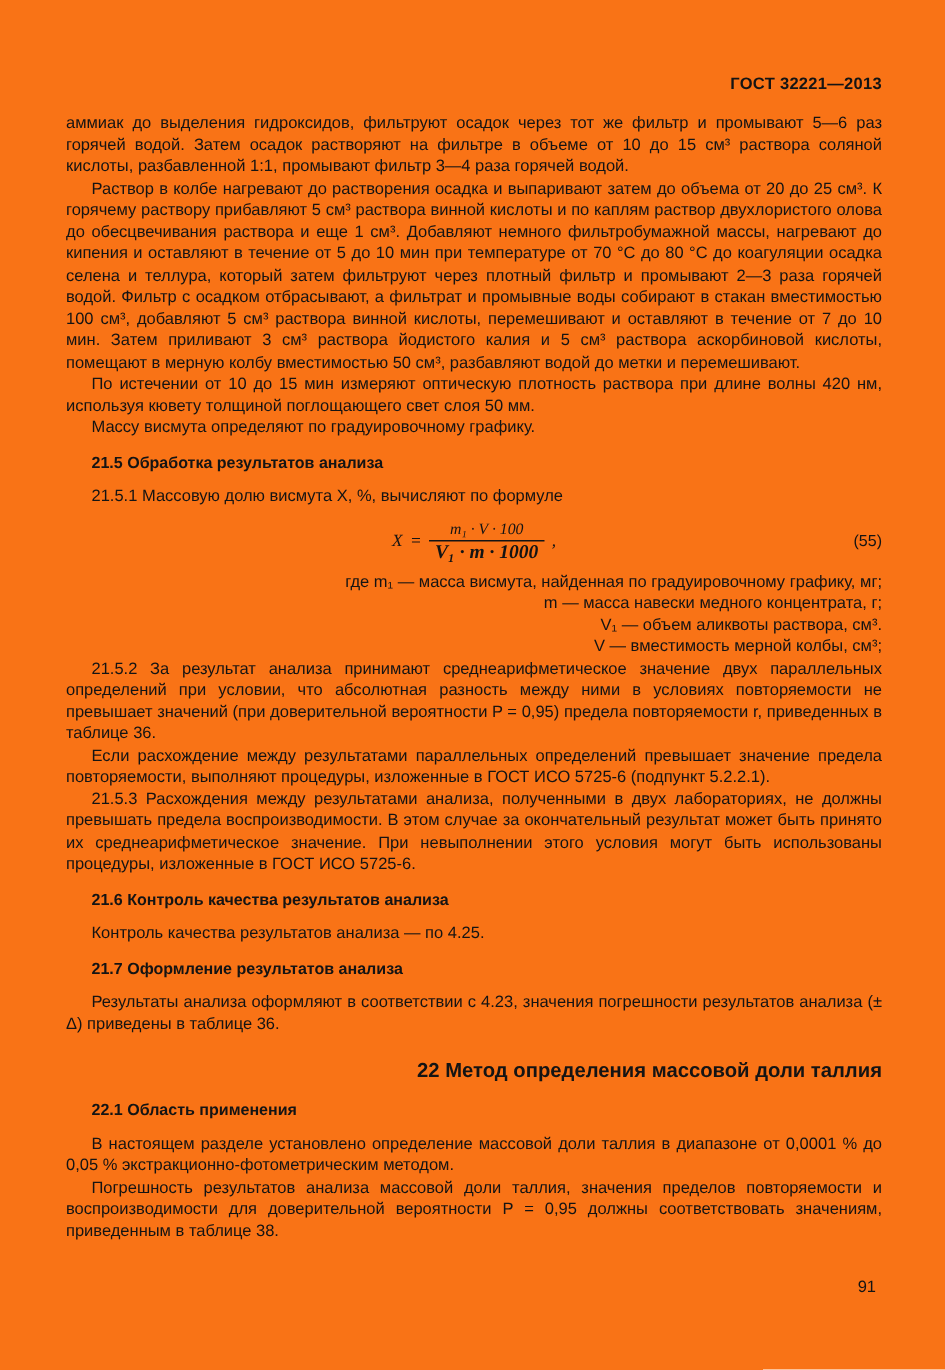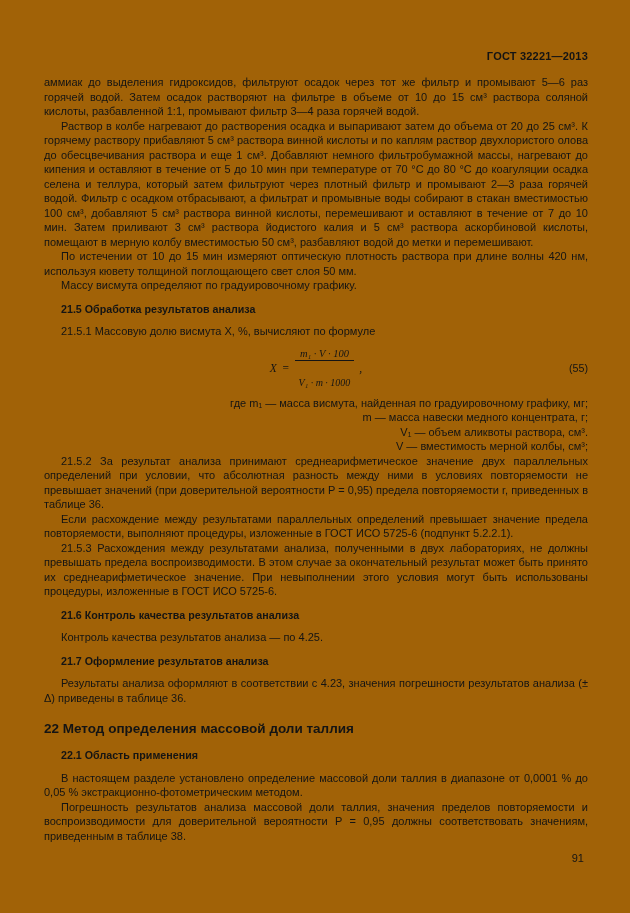"ГОСТ 32221—2013" .page { background: #a16207 -> #f97316 }
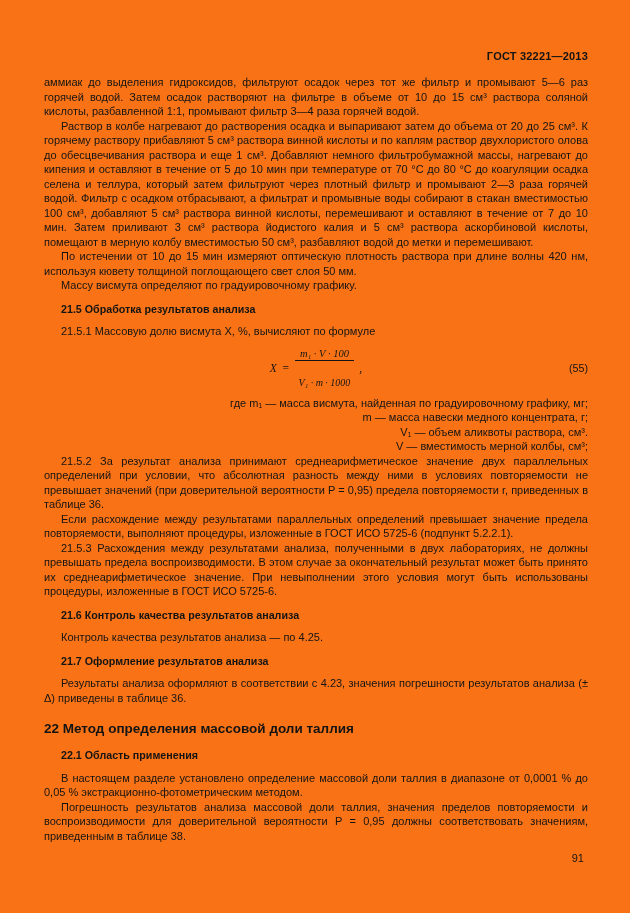"V₁ · m · 1000" .frac .den { font-size: 10px -> 13px; font-weight: none -> bold; padding: 16px 4px 0 -> 1px 4px 0 }
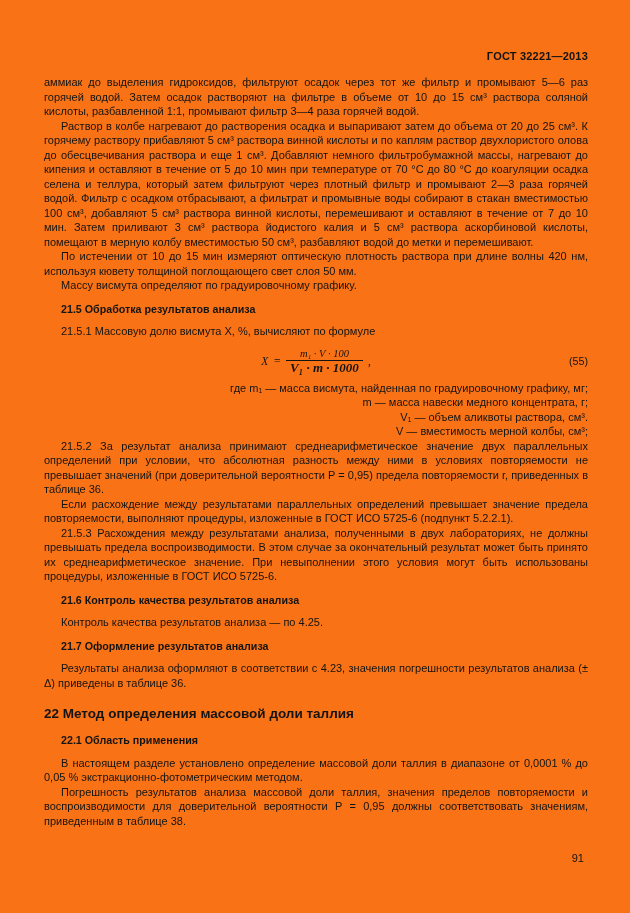"22 Метод определения массовой доли" .h-main { text-align: left -> right }
